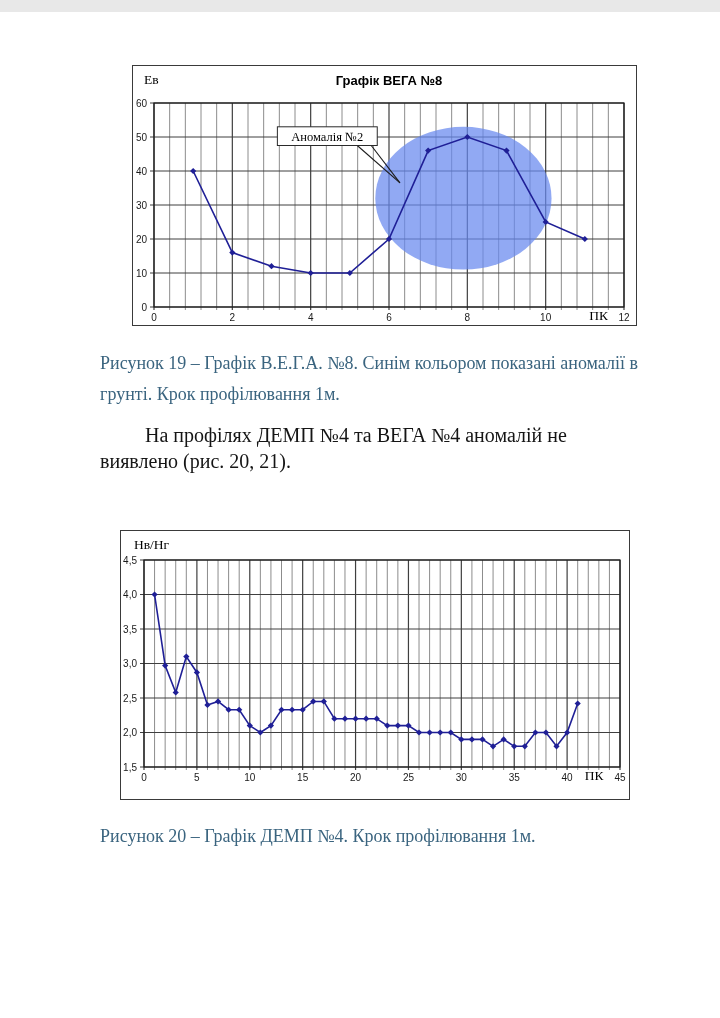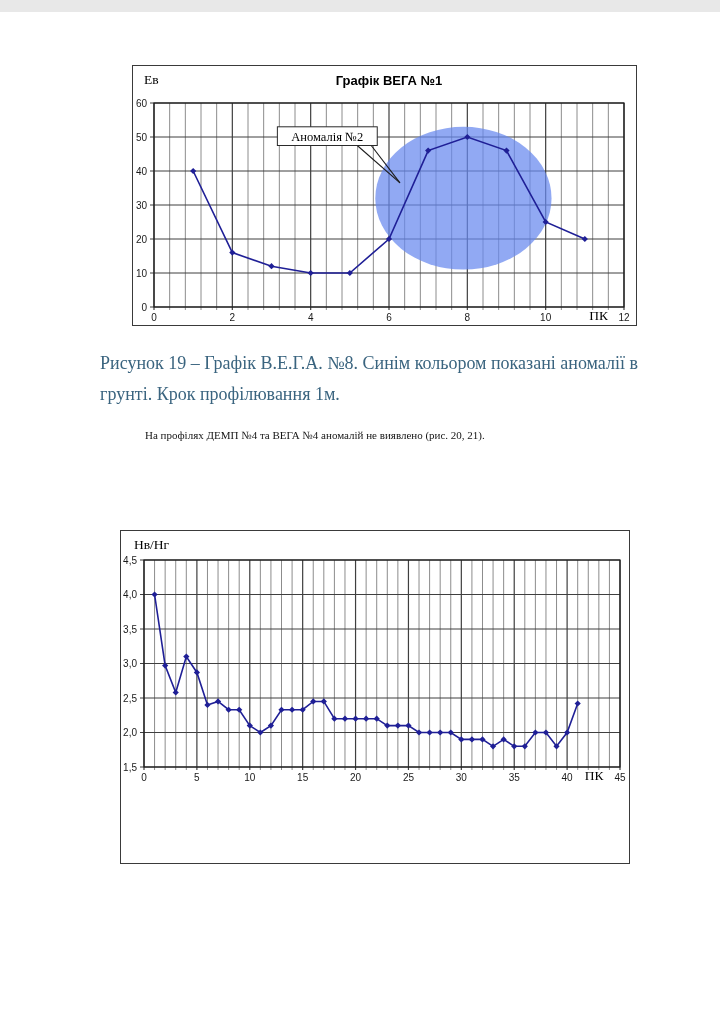"Графік ВЕГА №1" div.chart-title { text: 1 -> 8 }
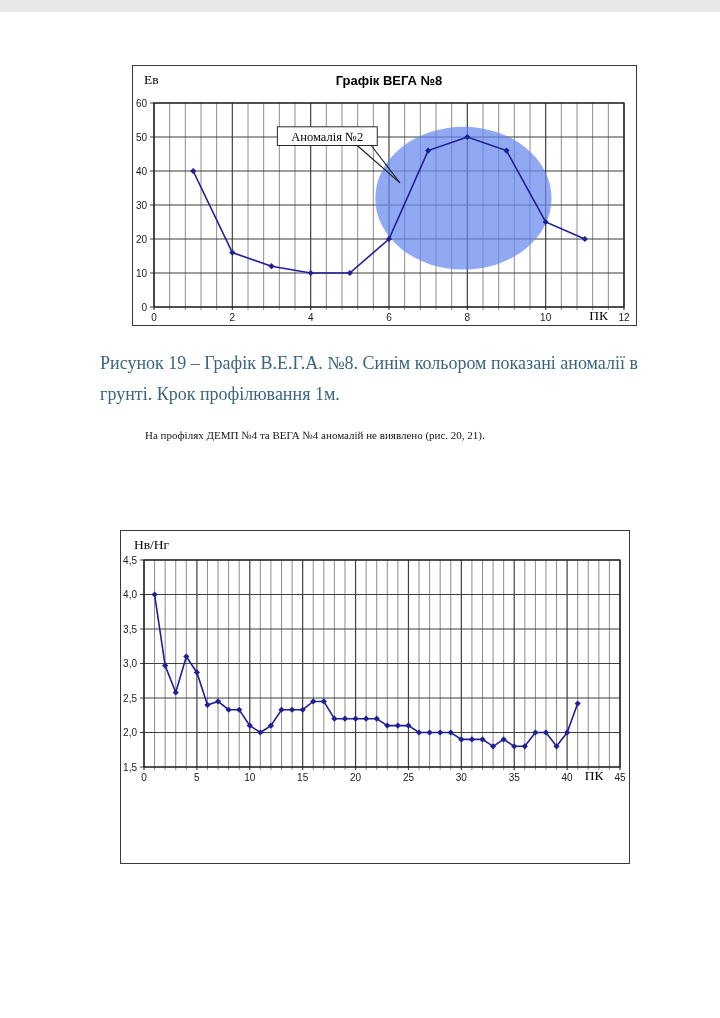"На профілях ДЕМП №4 та" #body-paragraph { font-size: 11px -> 20px }
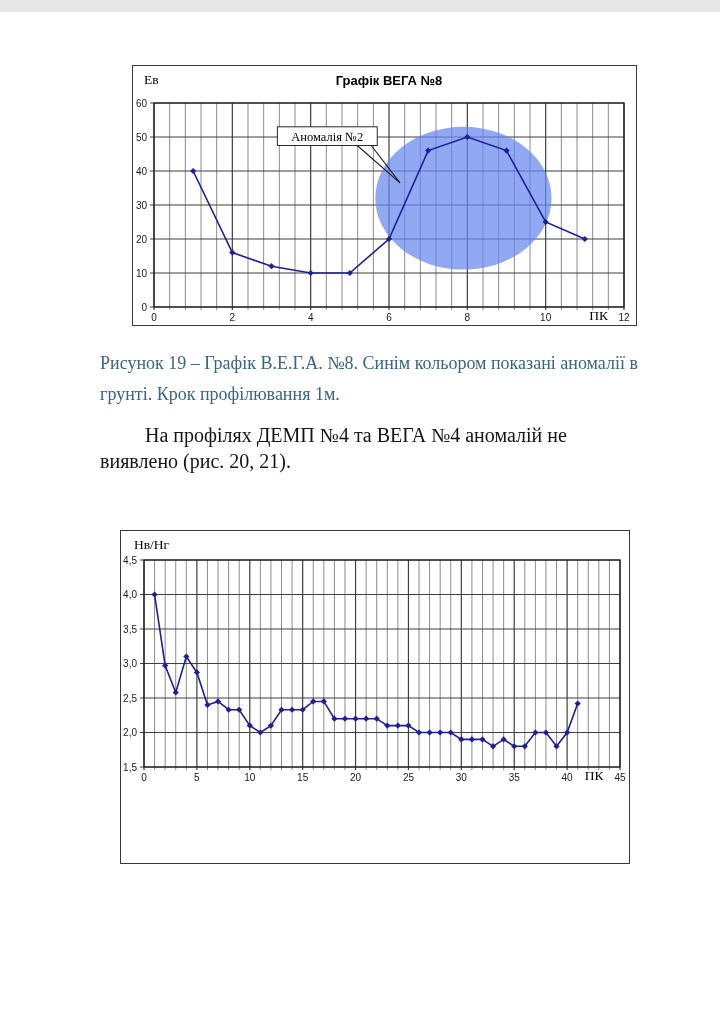"Нв/Нг" #chart-demp4 { height: 334px -> 270px }
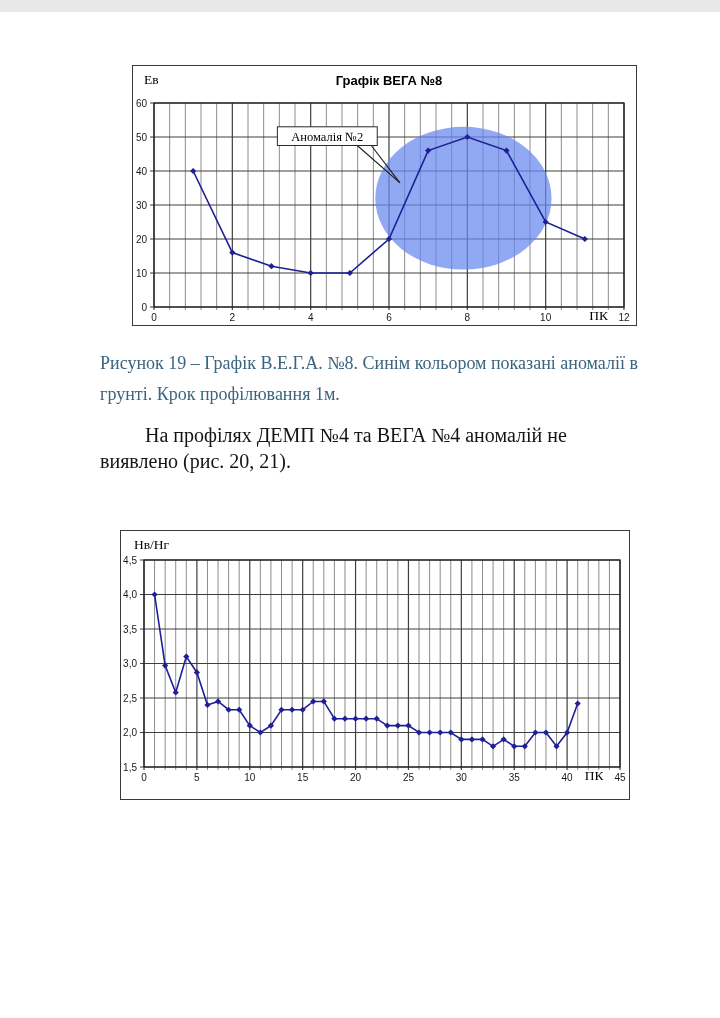"Рисунок 20 – Графік ДЕМП" div.caption { html: none -> <div>Рисунок 20 – Графік ДЕМП №4. Крок профілювання 1м.</div> }
